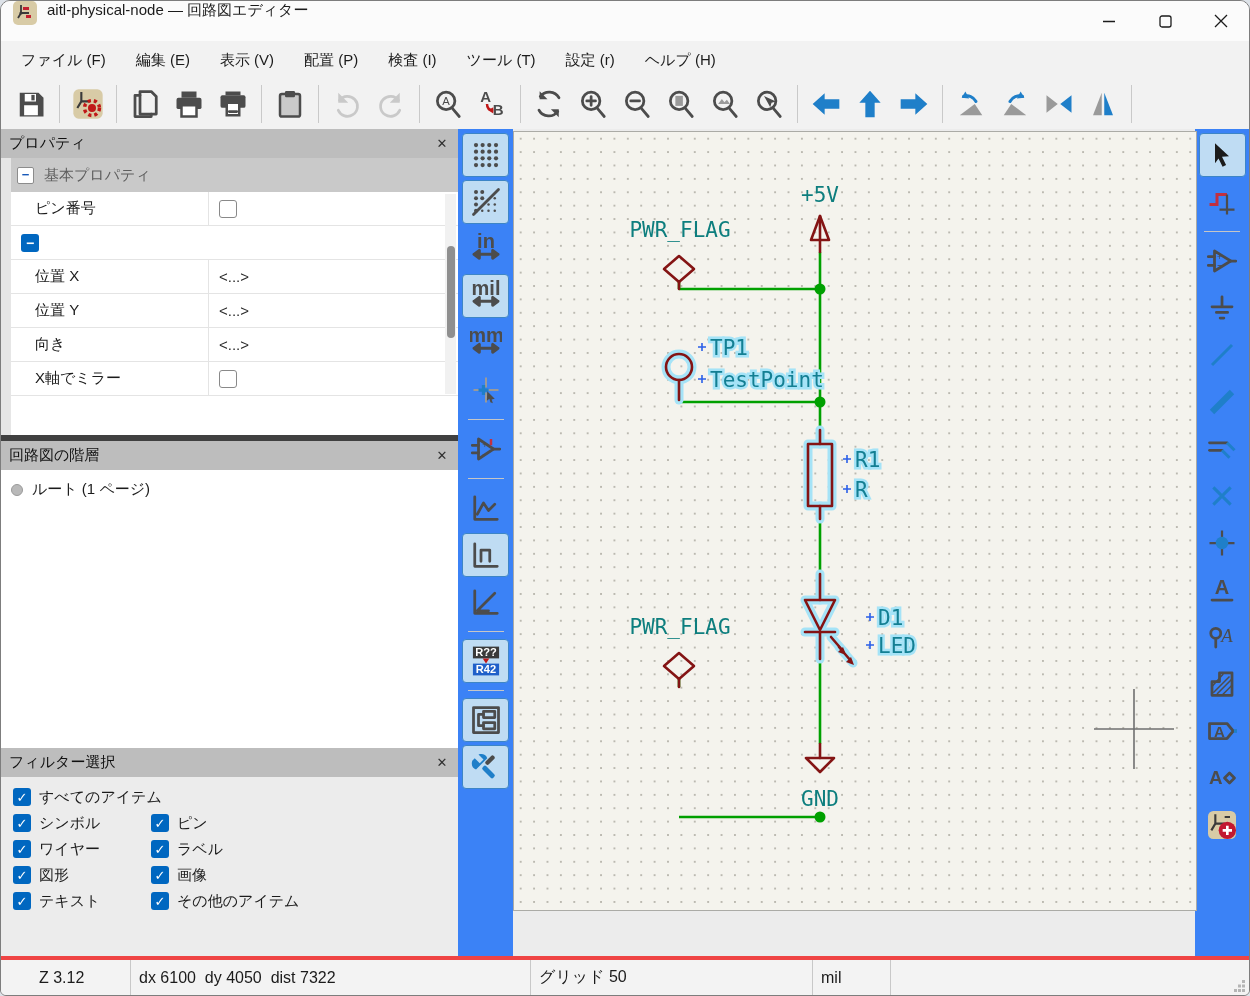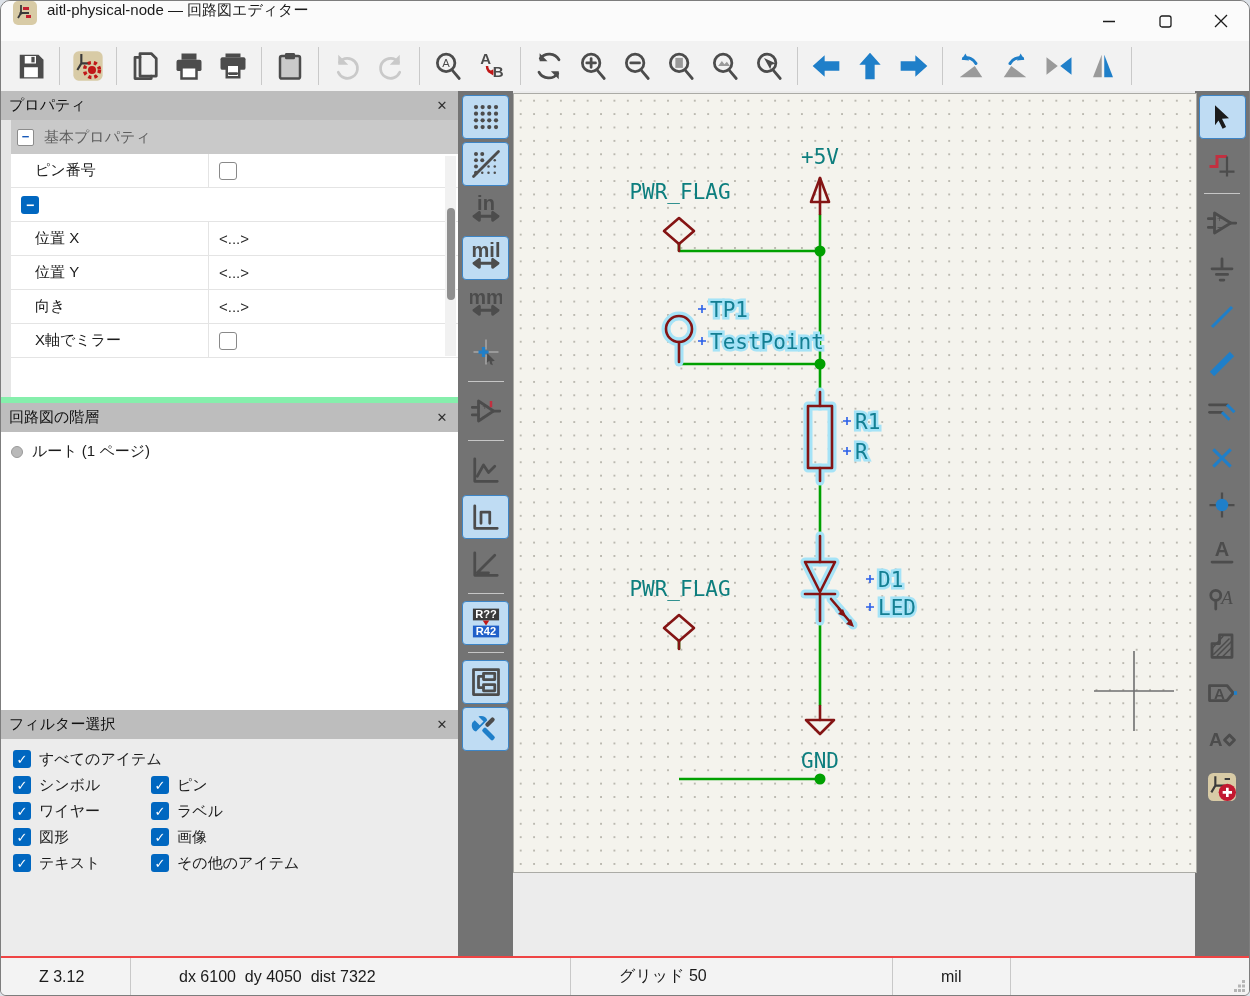"ファイル (F)" div.menubar { html: none -> <div> <span>ファイル (F)</span> <span>編集 (E)</span> <span>表示 (V)</span> <span>配置 (P)</span> <span>検査 (I)</span> <span>ツール (T)</span> <span>設定 (r)</span> <span>ヘルプ (H)</span> </div> }
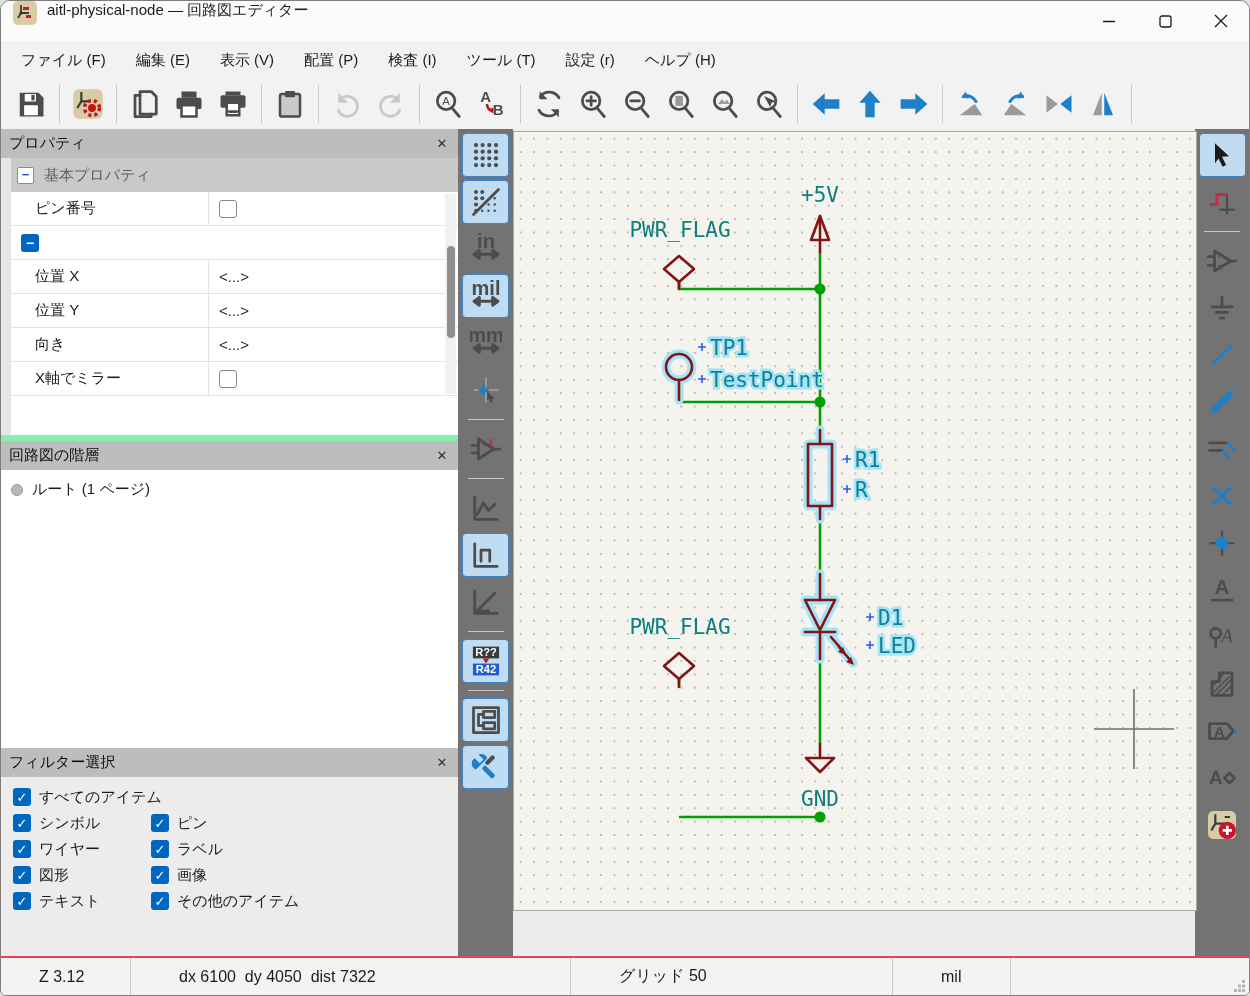"プロパティ" .dock { background: #86efac -> #404040 }
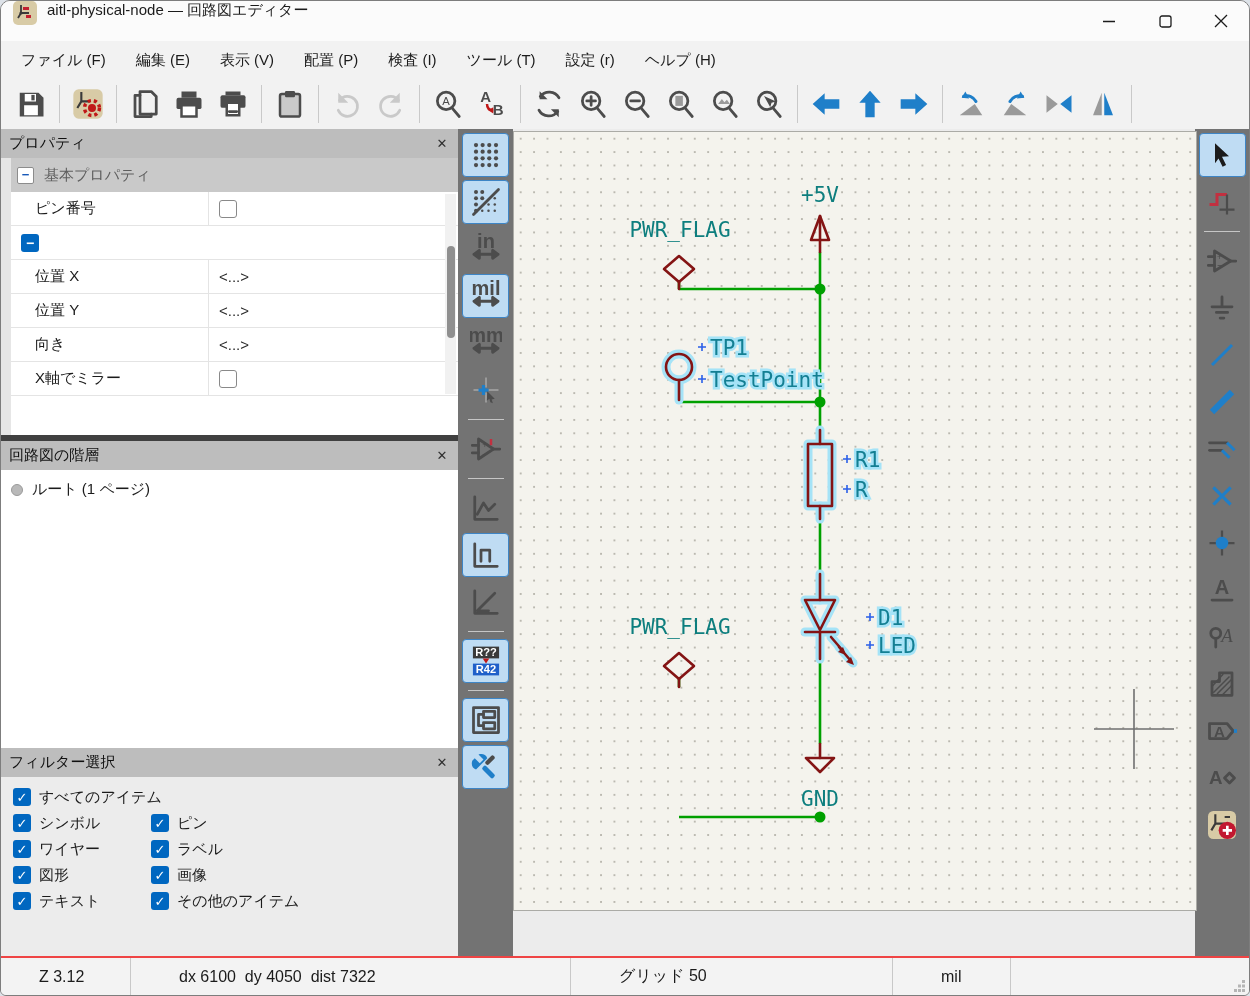"in" .toolcol { background: #737373 -> #3b82f6 }
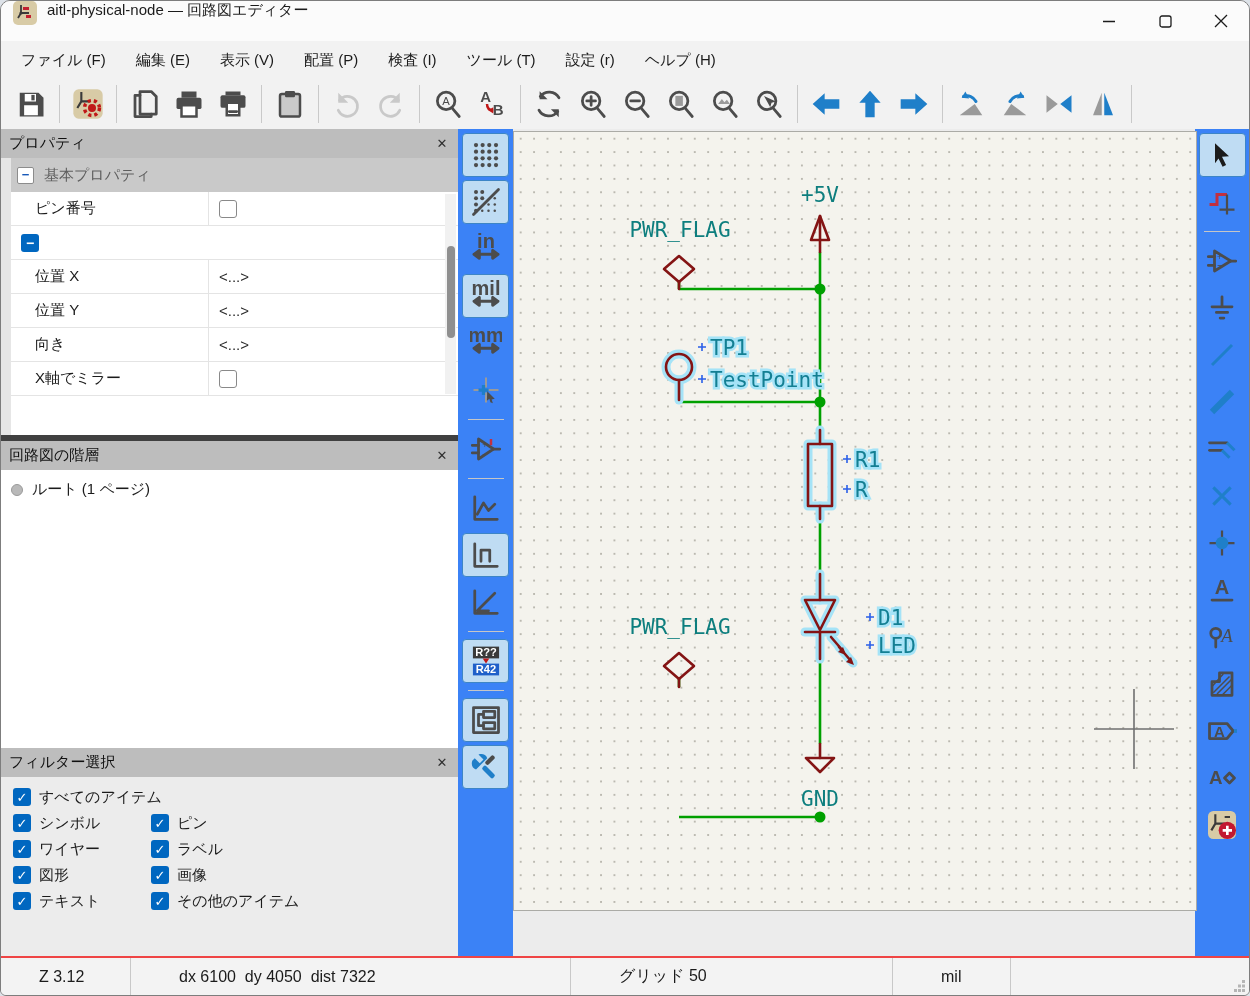"Z 3.12" .statusbar { border-top: 2px solid #ef4444 -> 4px solid #ef4444; gap: 40px -> none }
